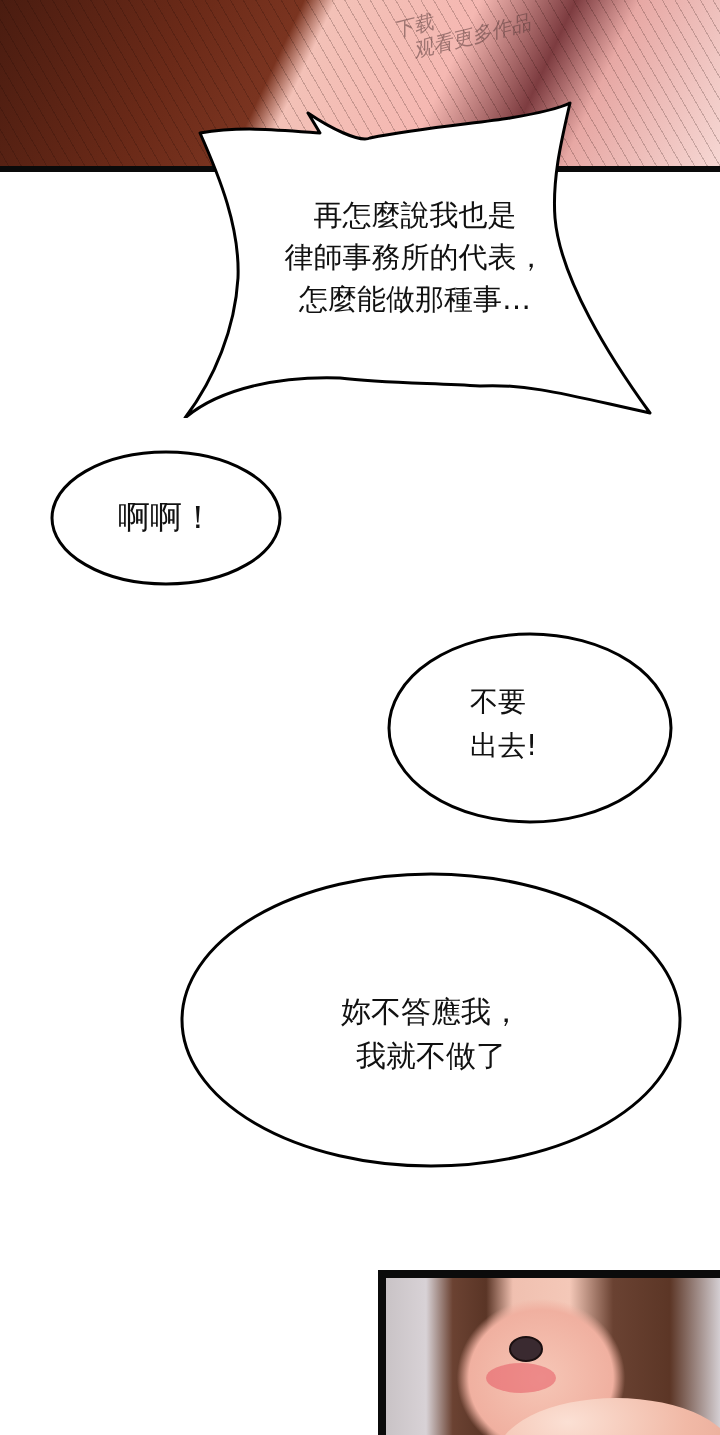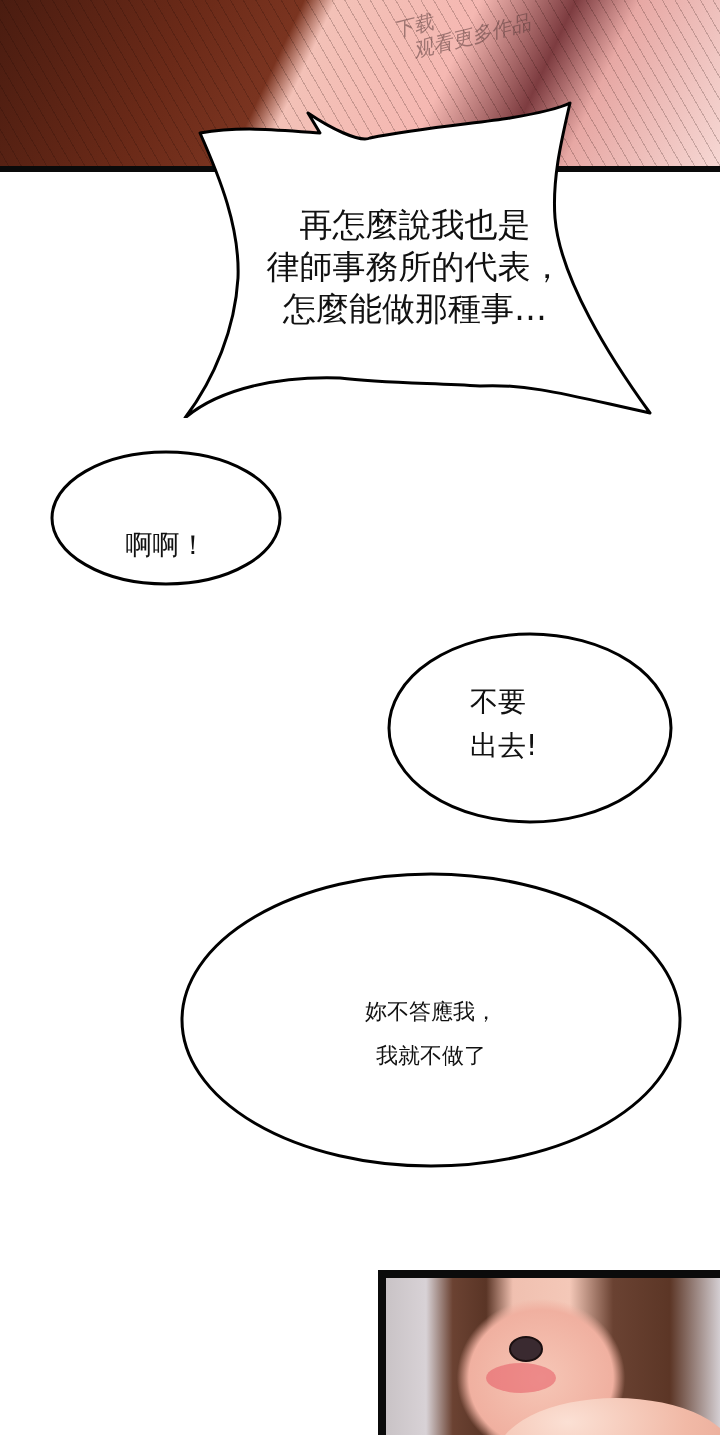"再怎麼說我也是" div.bubble-text { font-size: 33px -> 29px; top: 204px -> 194px }
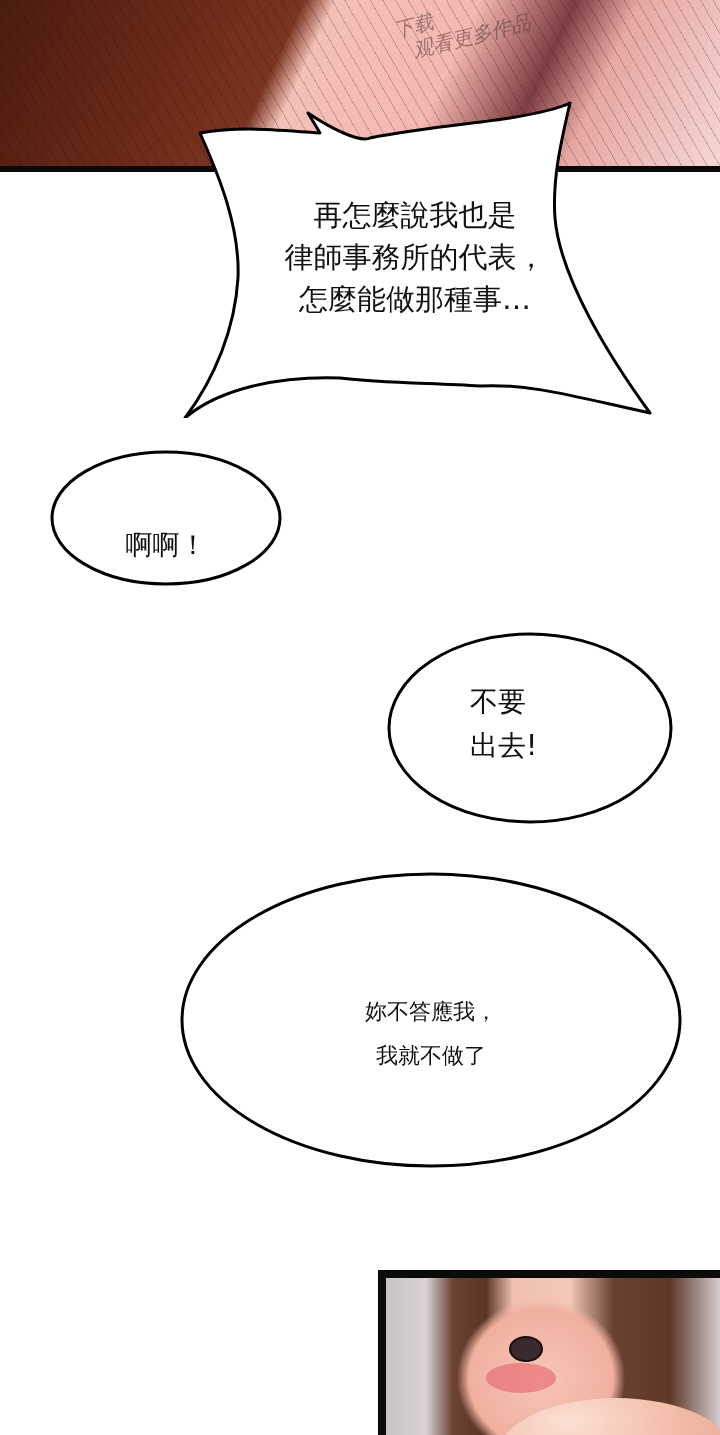"啊啊！" div.bubble-text { font-size: 27px -> 32px; margin-top: 28px -> none }
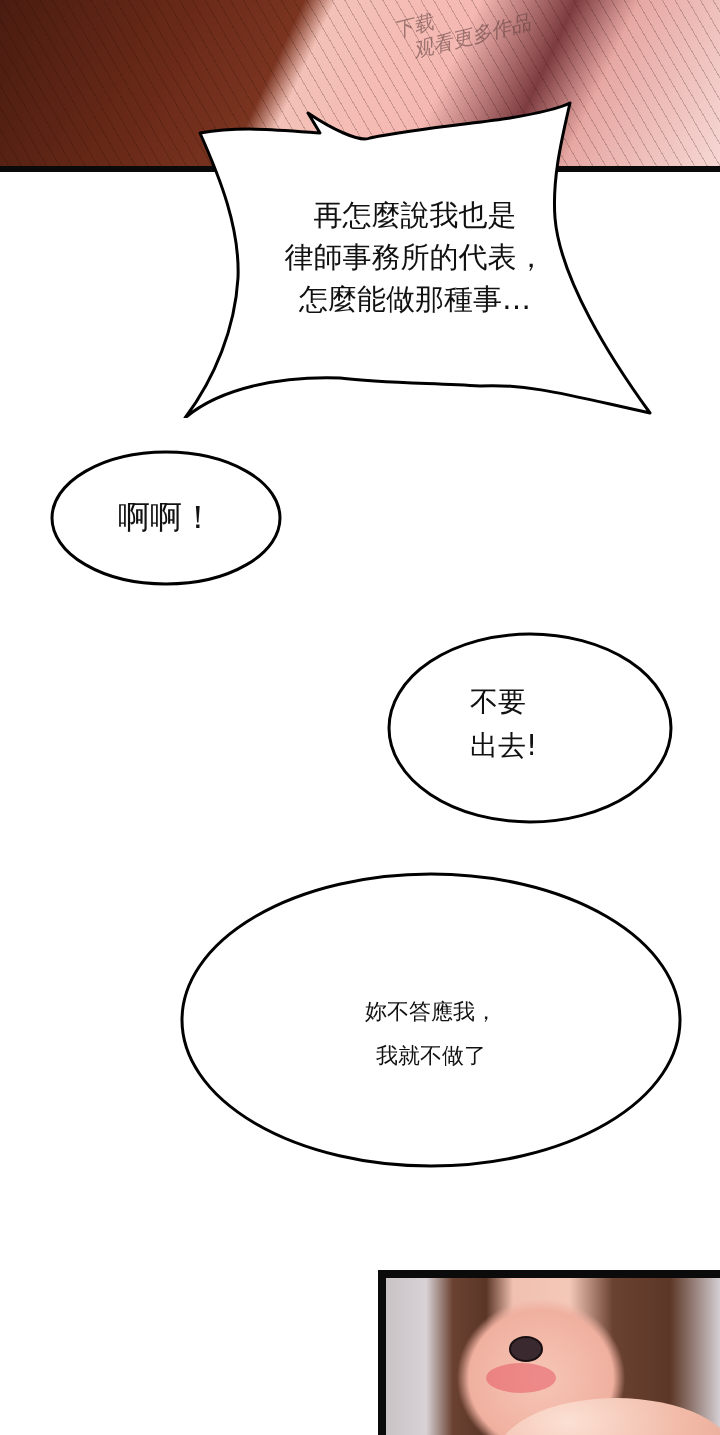"妳不答應我，" div.bubble-text { font-size: 22px -> 30px }
